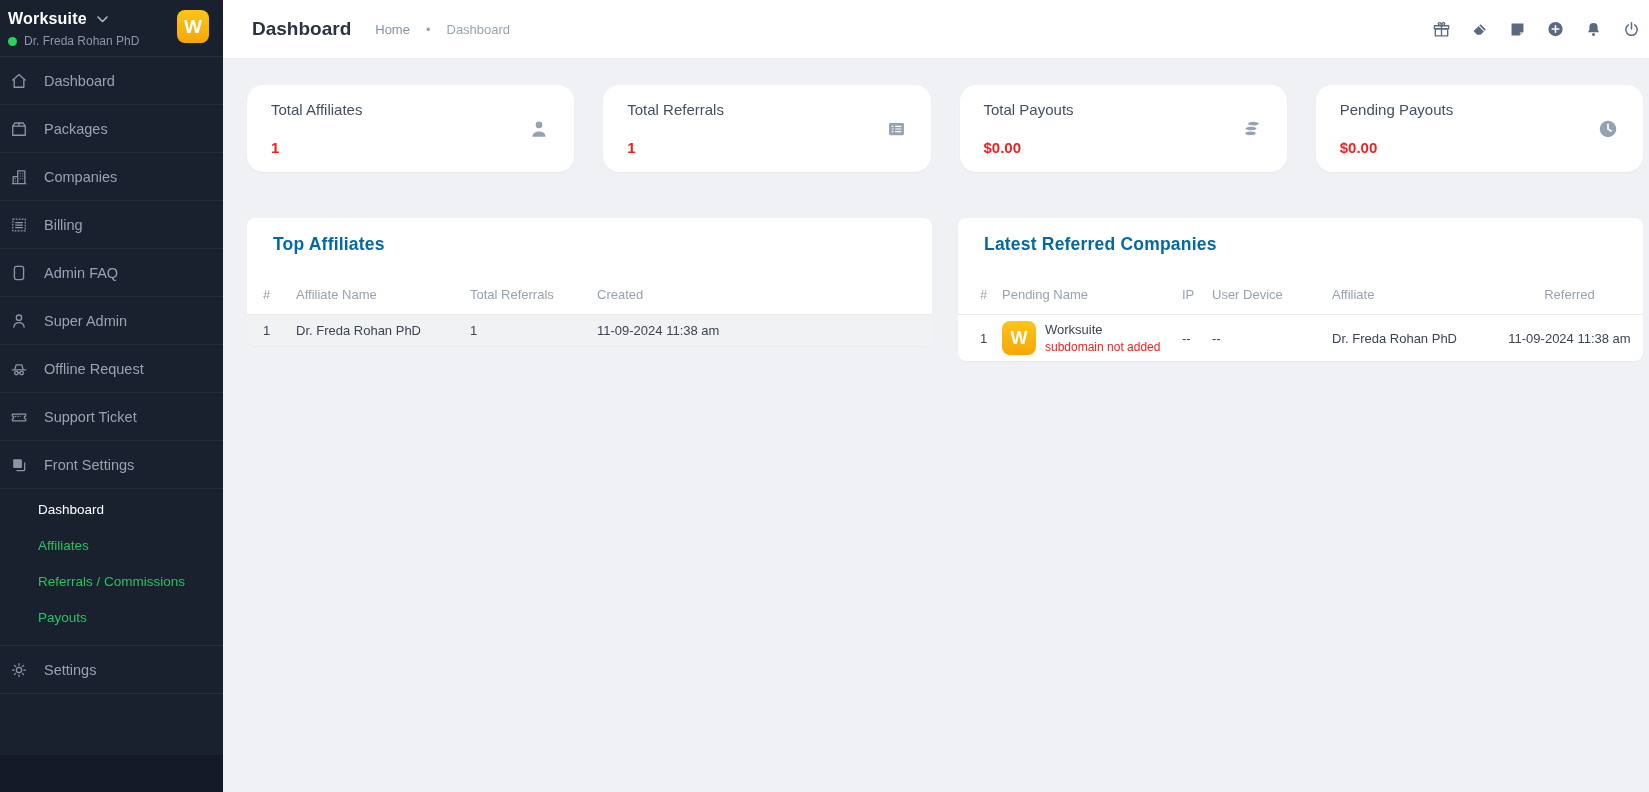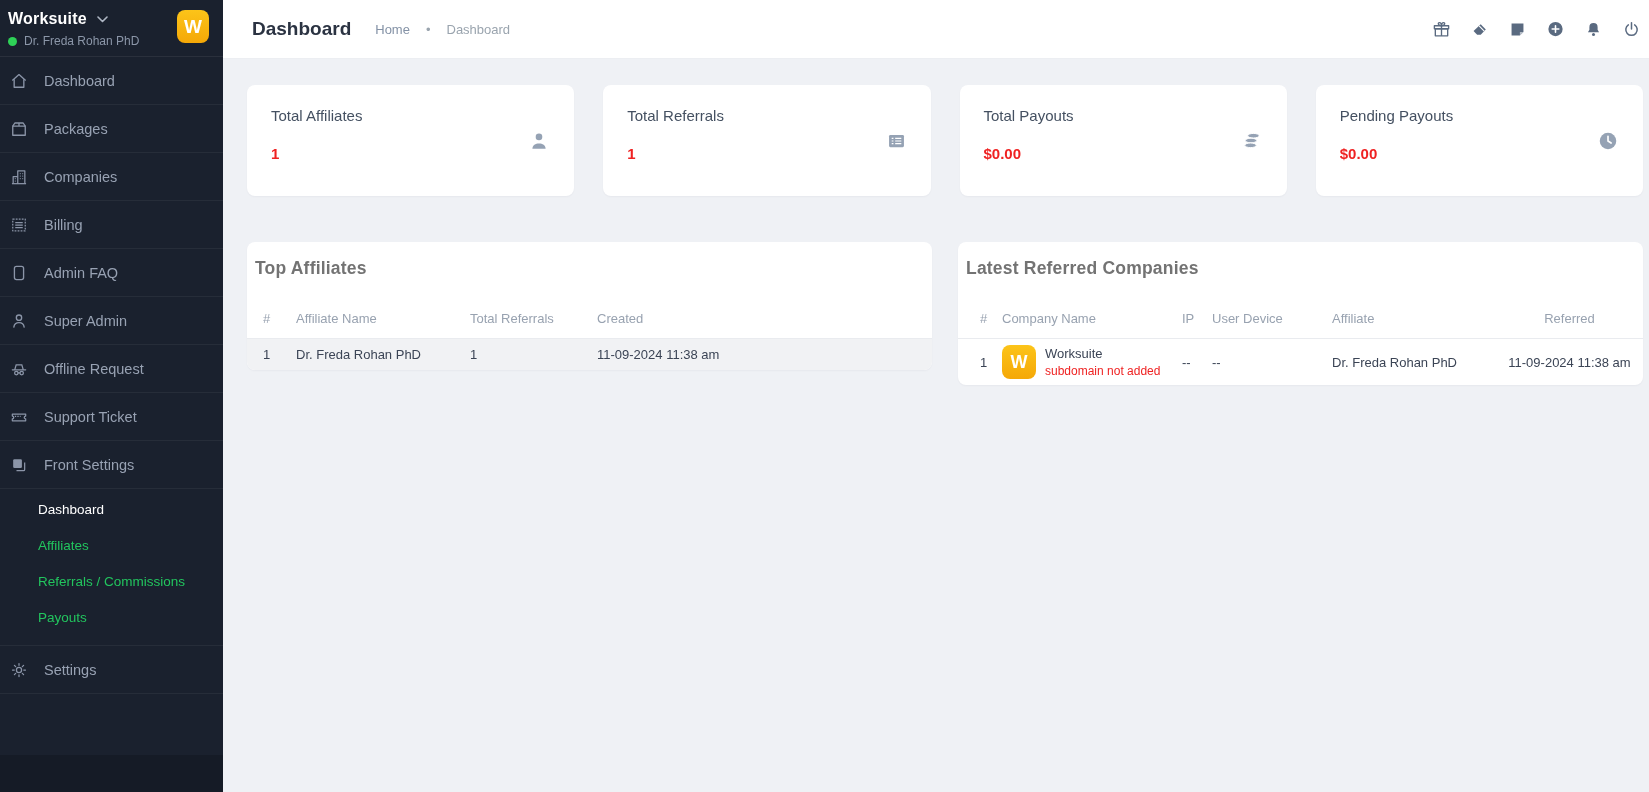"Total Affiliates" .stat-card { border-radius: 8px -> 16px; height: 111px -> 87px; padding: 22px 24px -> 16px 24px }
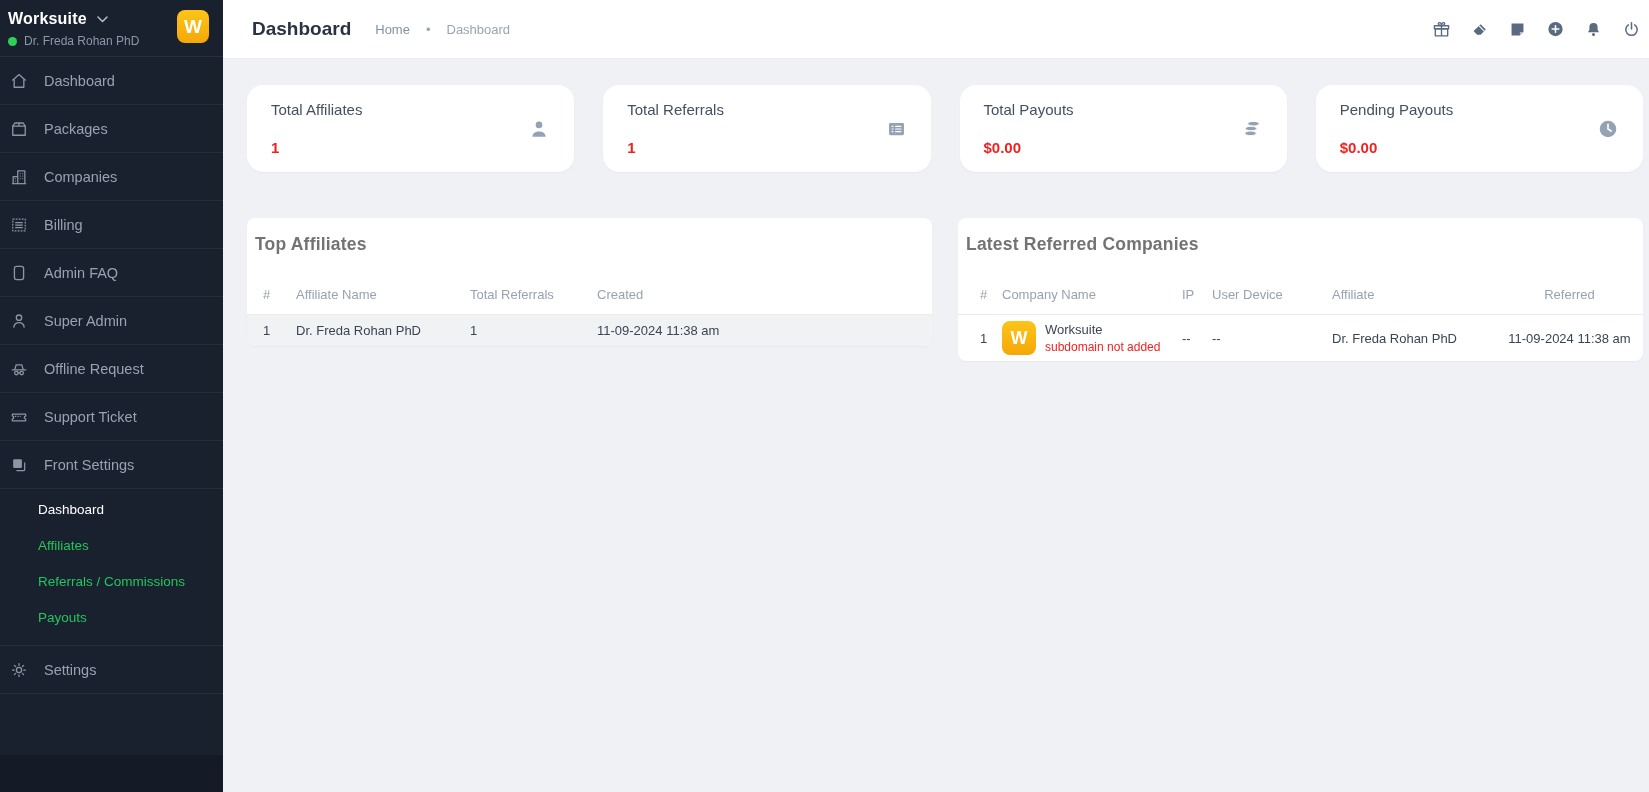"Top Affiliates" .table-title { color: #737373 -> #0369a1; margin: 4px 0 24px 8px -> 4px 0 24px 26px }
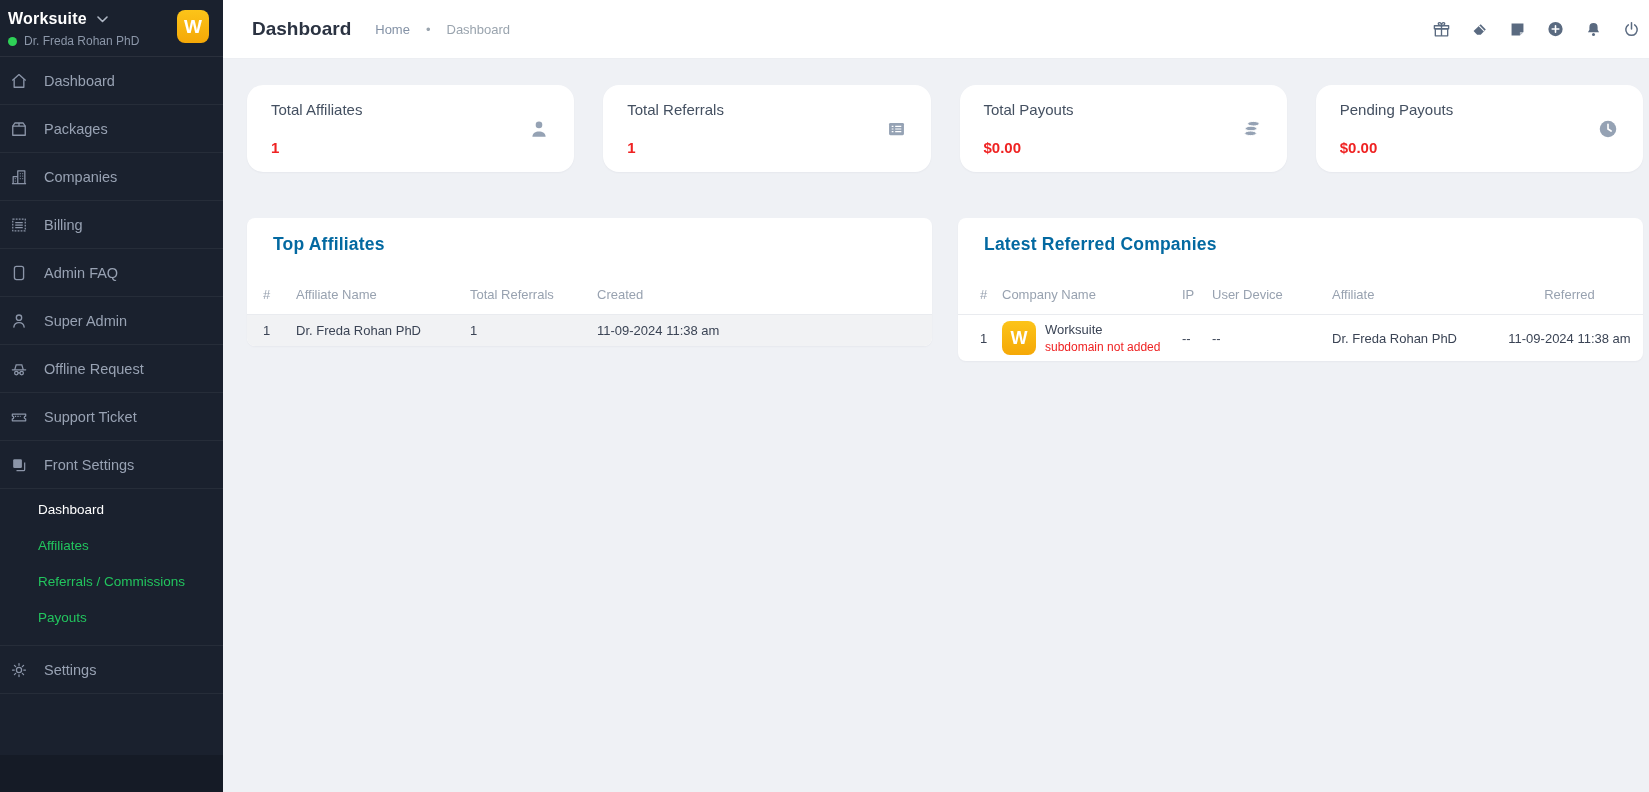"Company Name" th.c2 { text: Company -> Pending }
